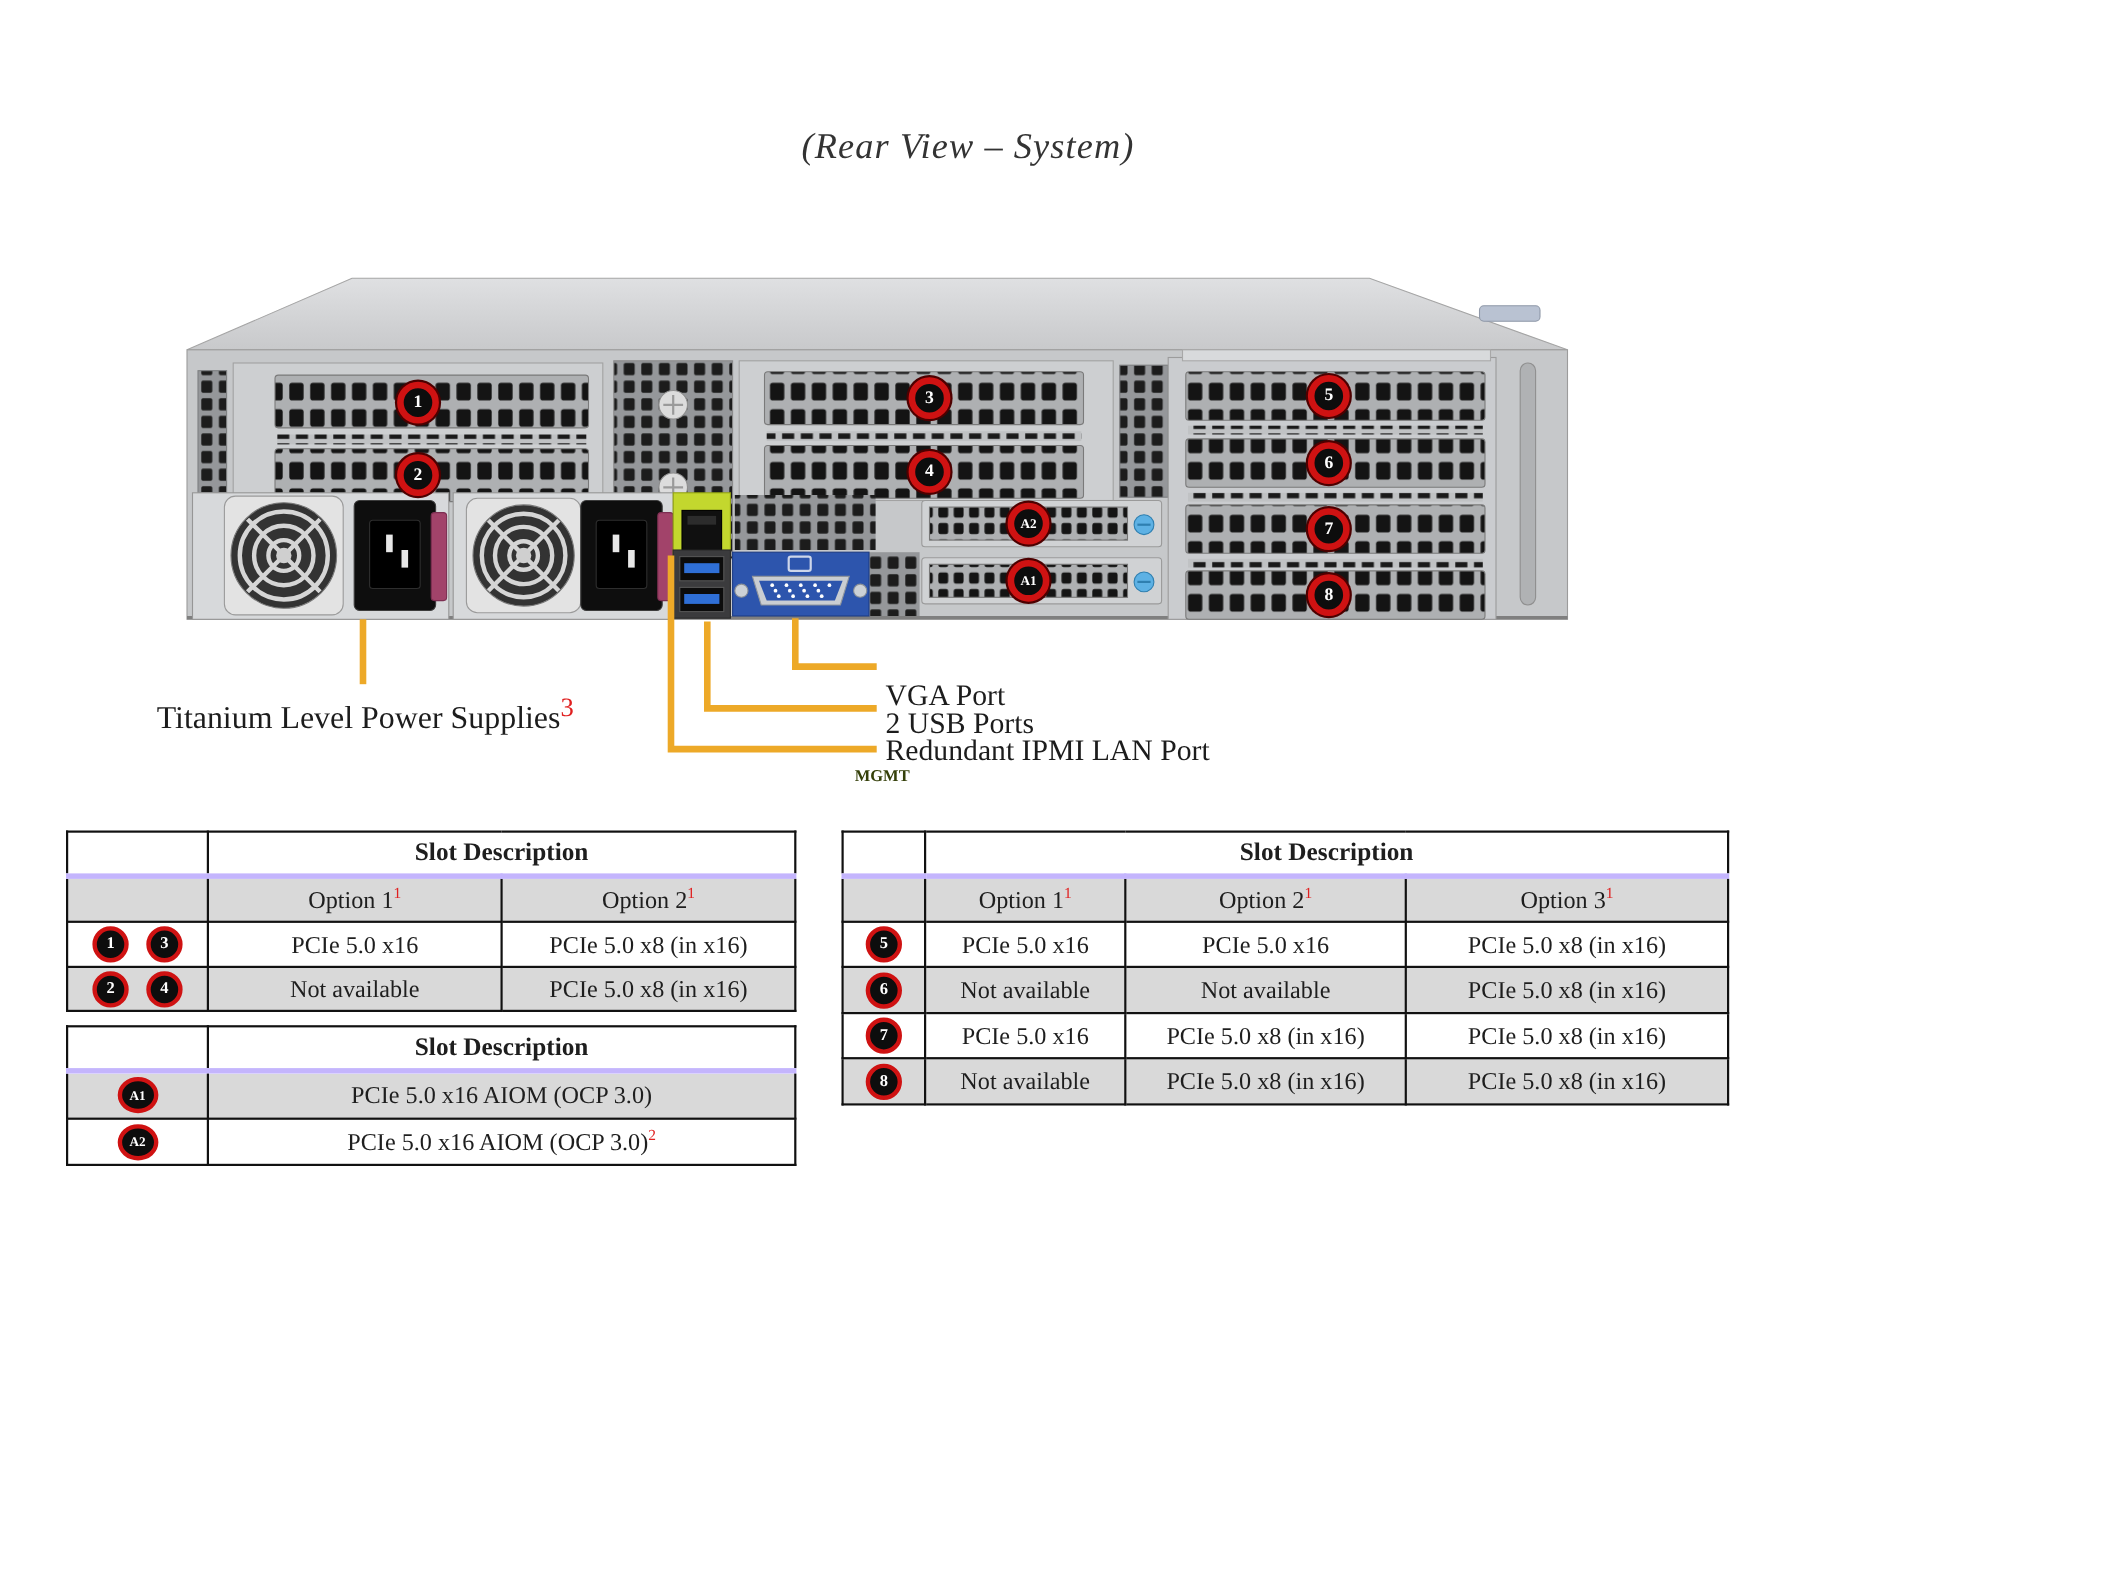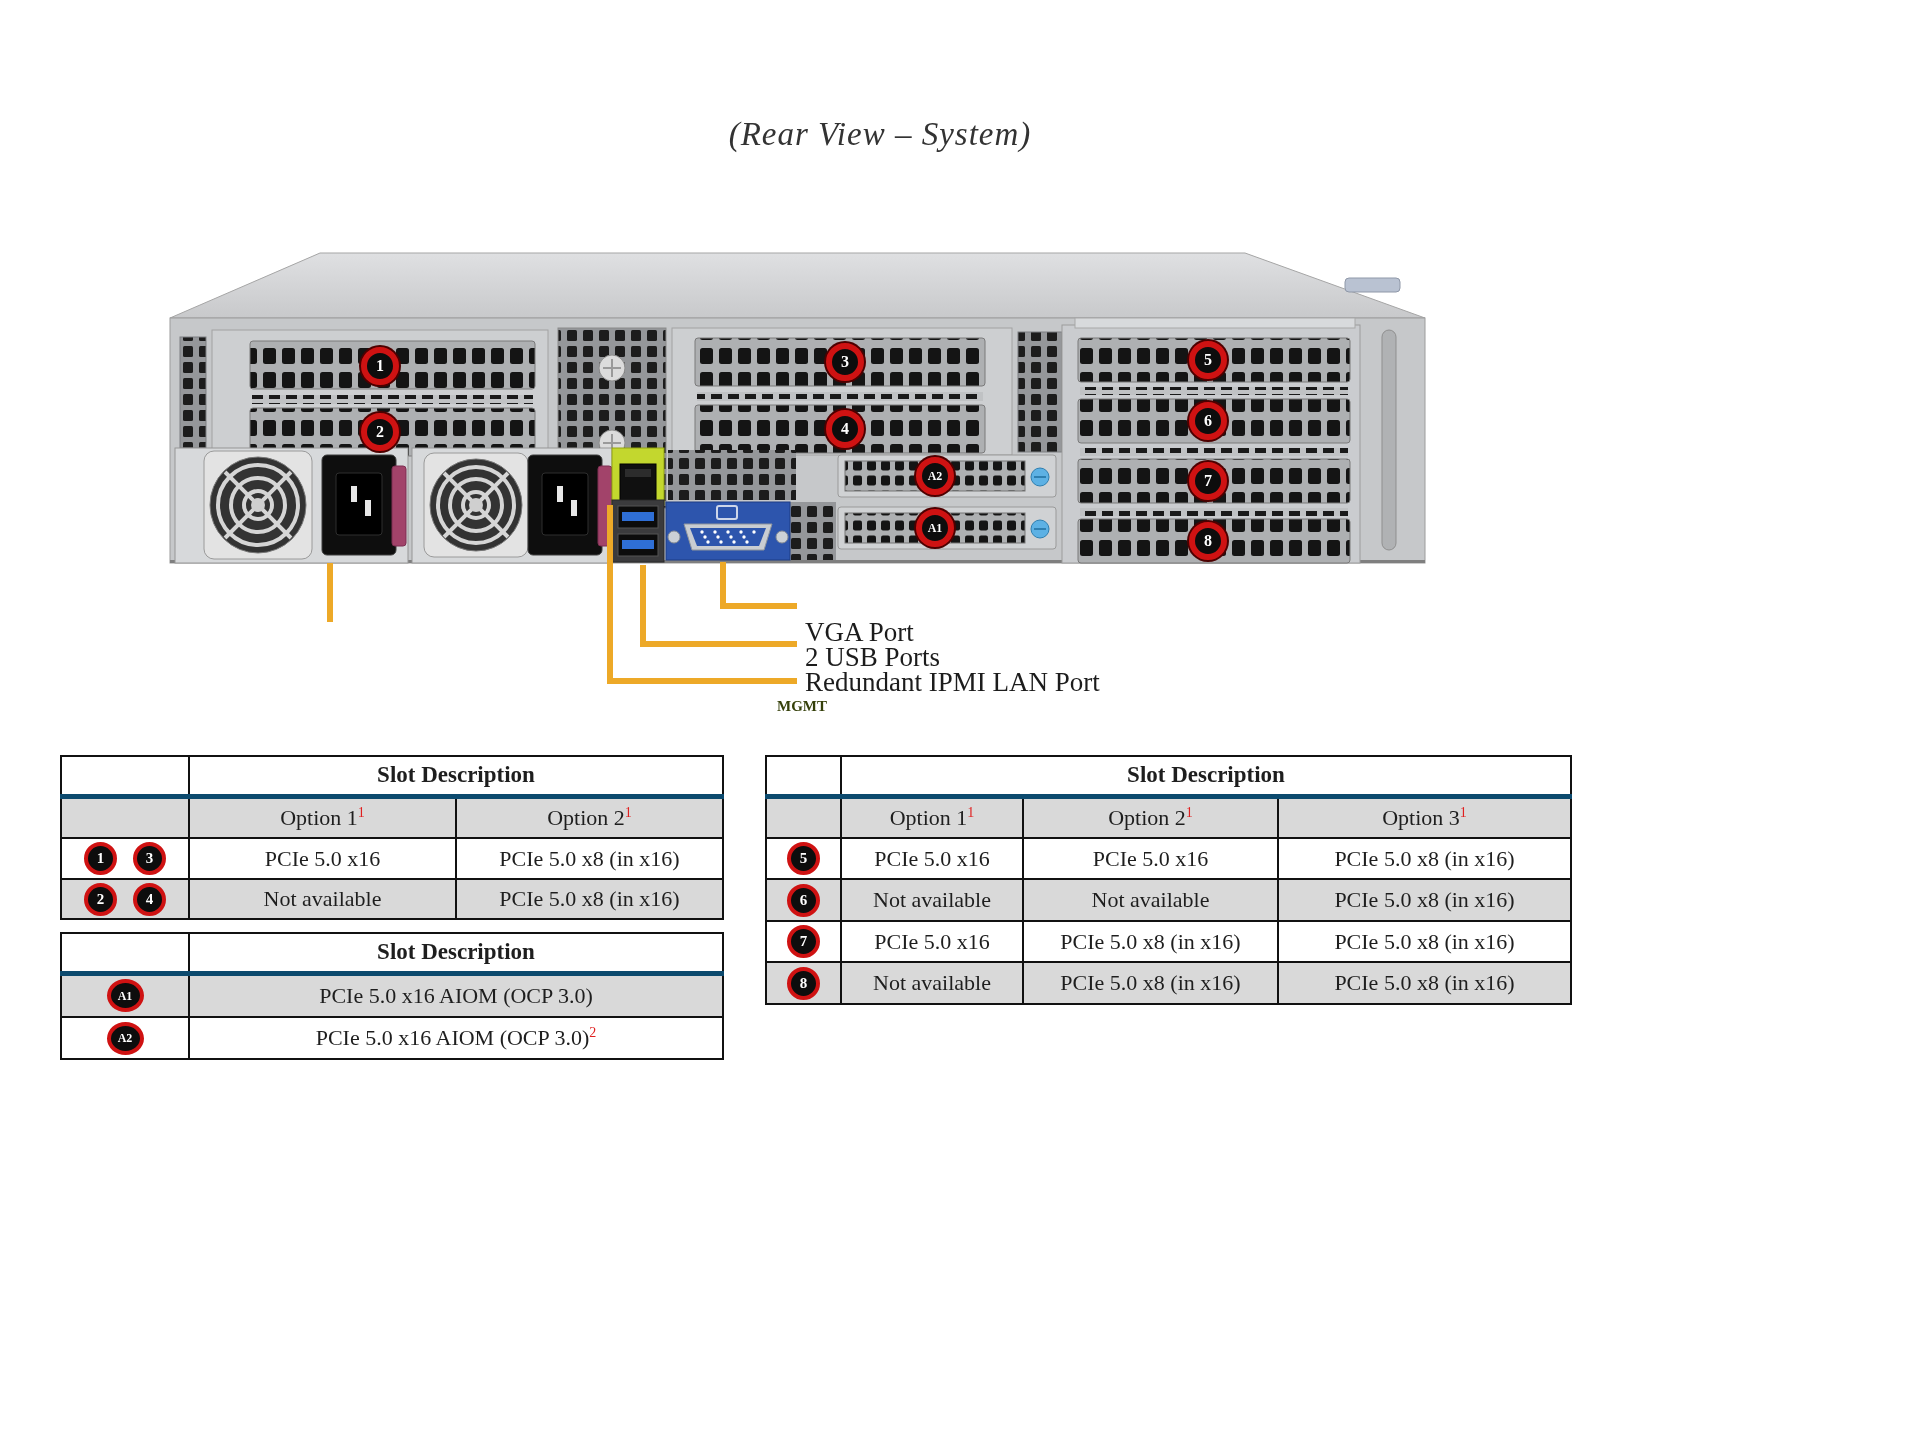"Titanium Level Power Supplies3" div { html: none -> <div><span>Titanium Level Power Supplies</span><sup>3</sup></div> }
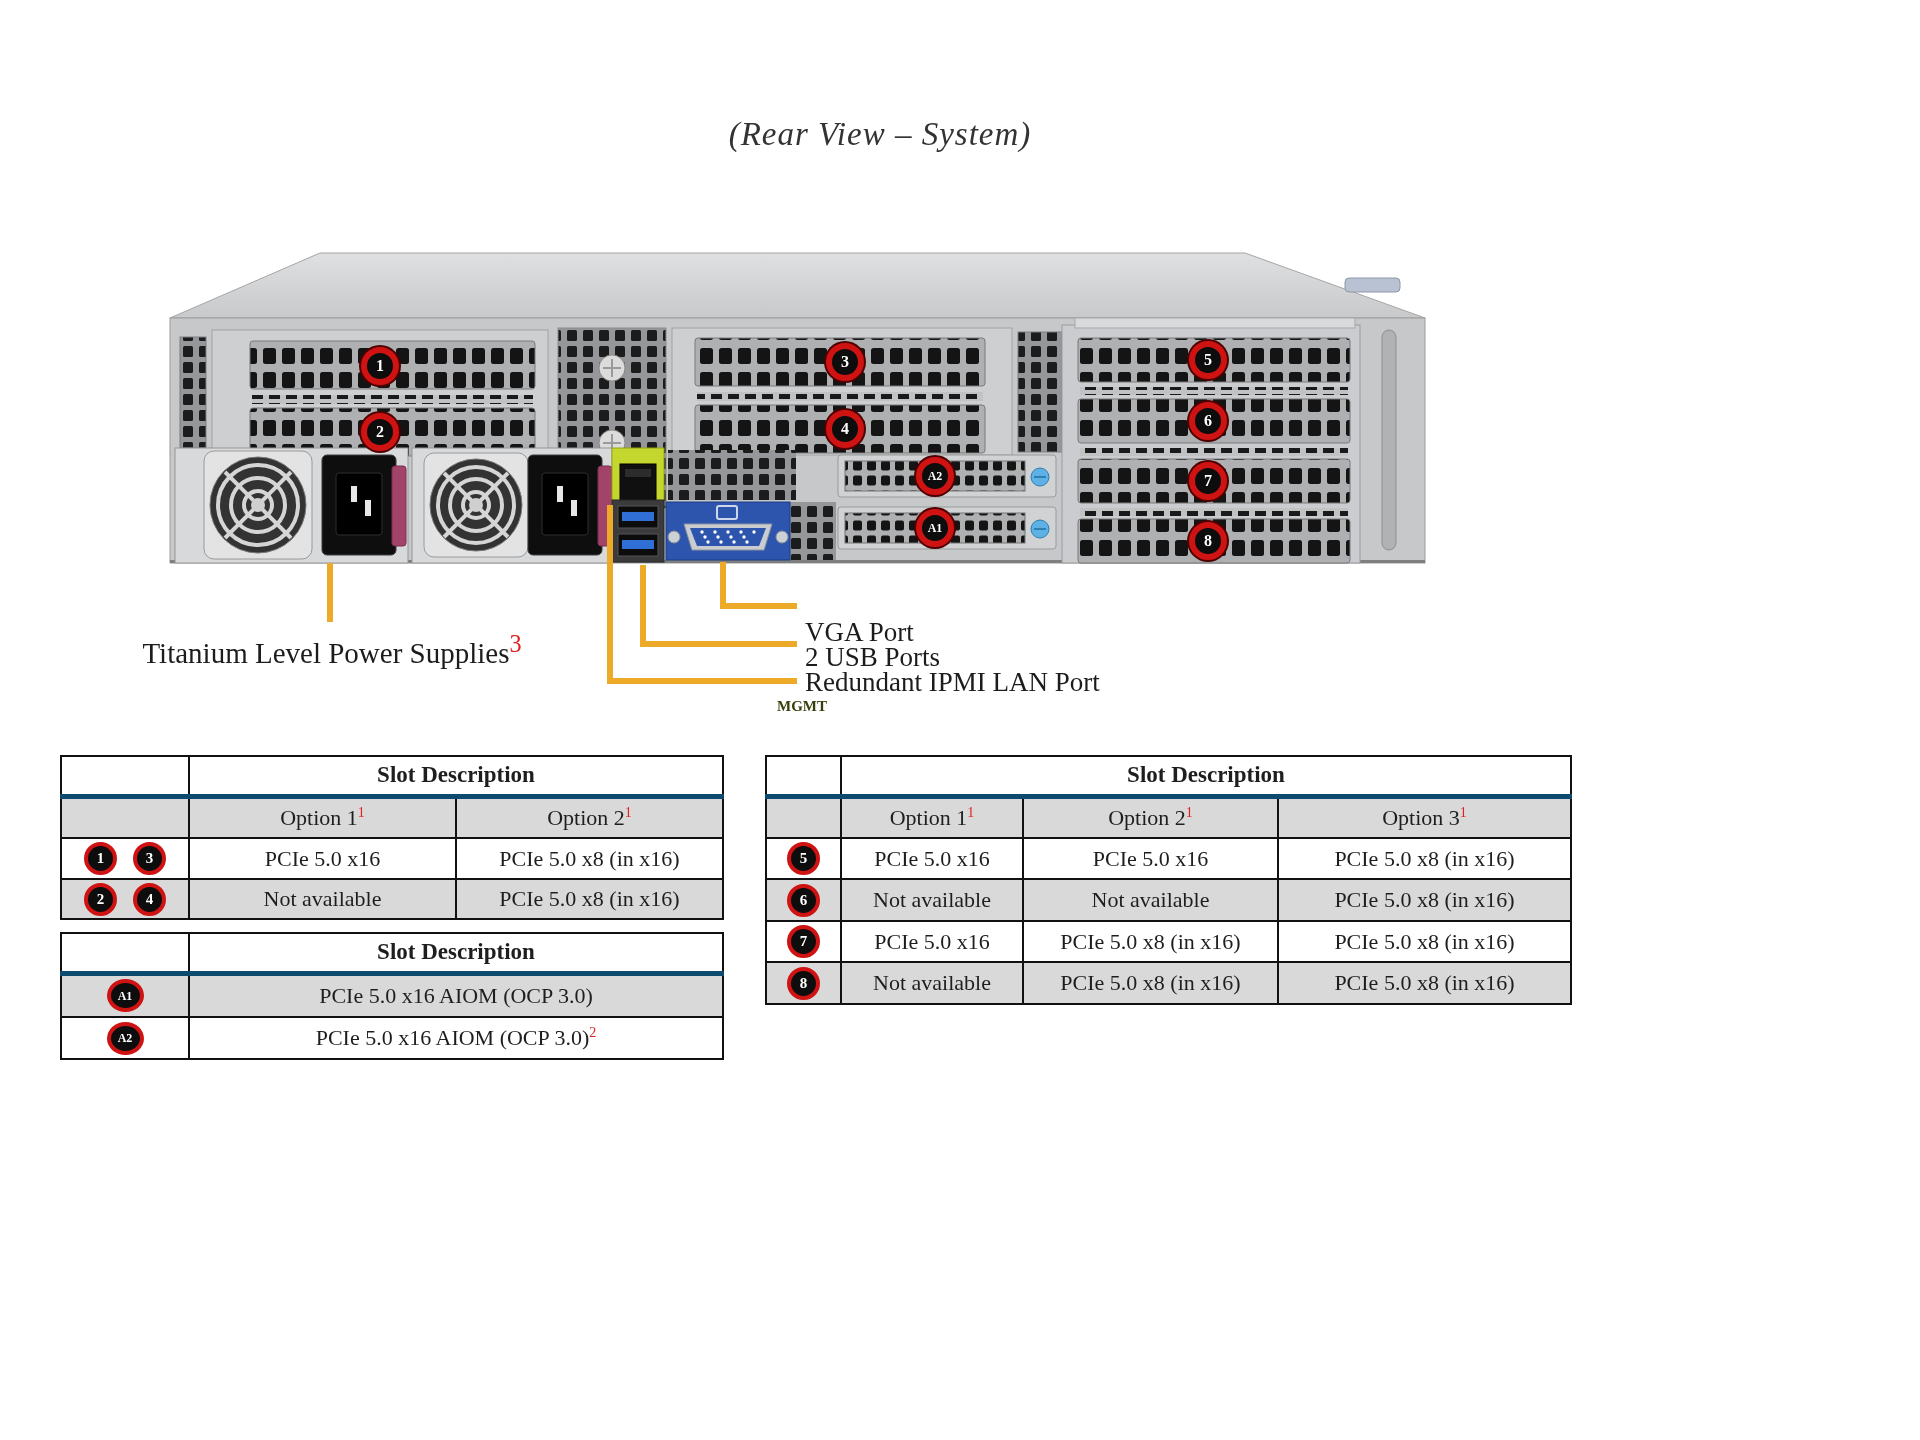"Slot Description" table.t tr.hdrow td { border-bottom: 5px solid #0c4a6e -> 5px solid #c4b5fd }
